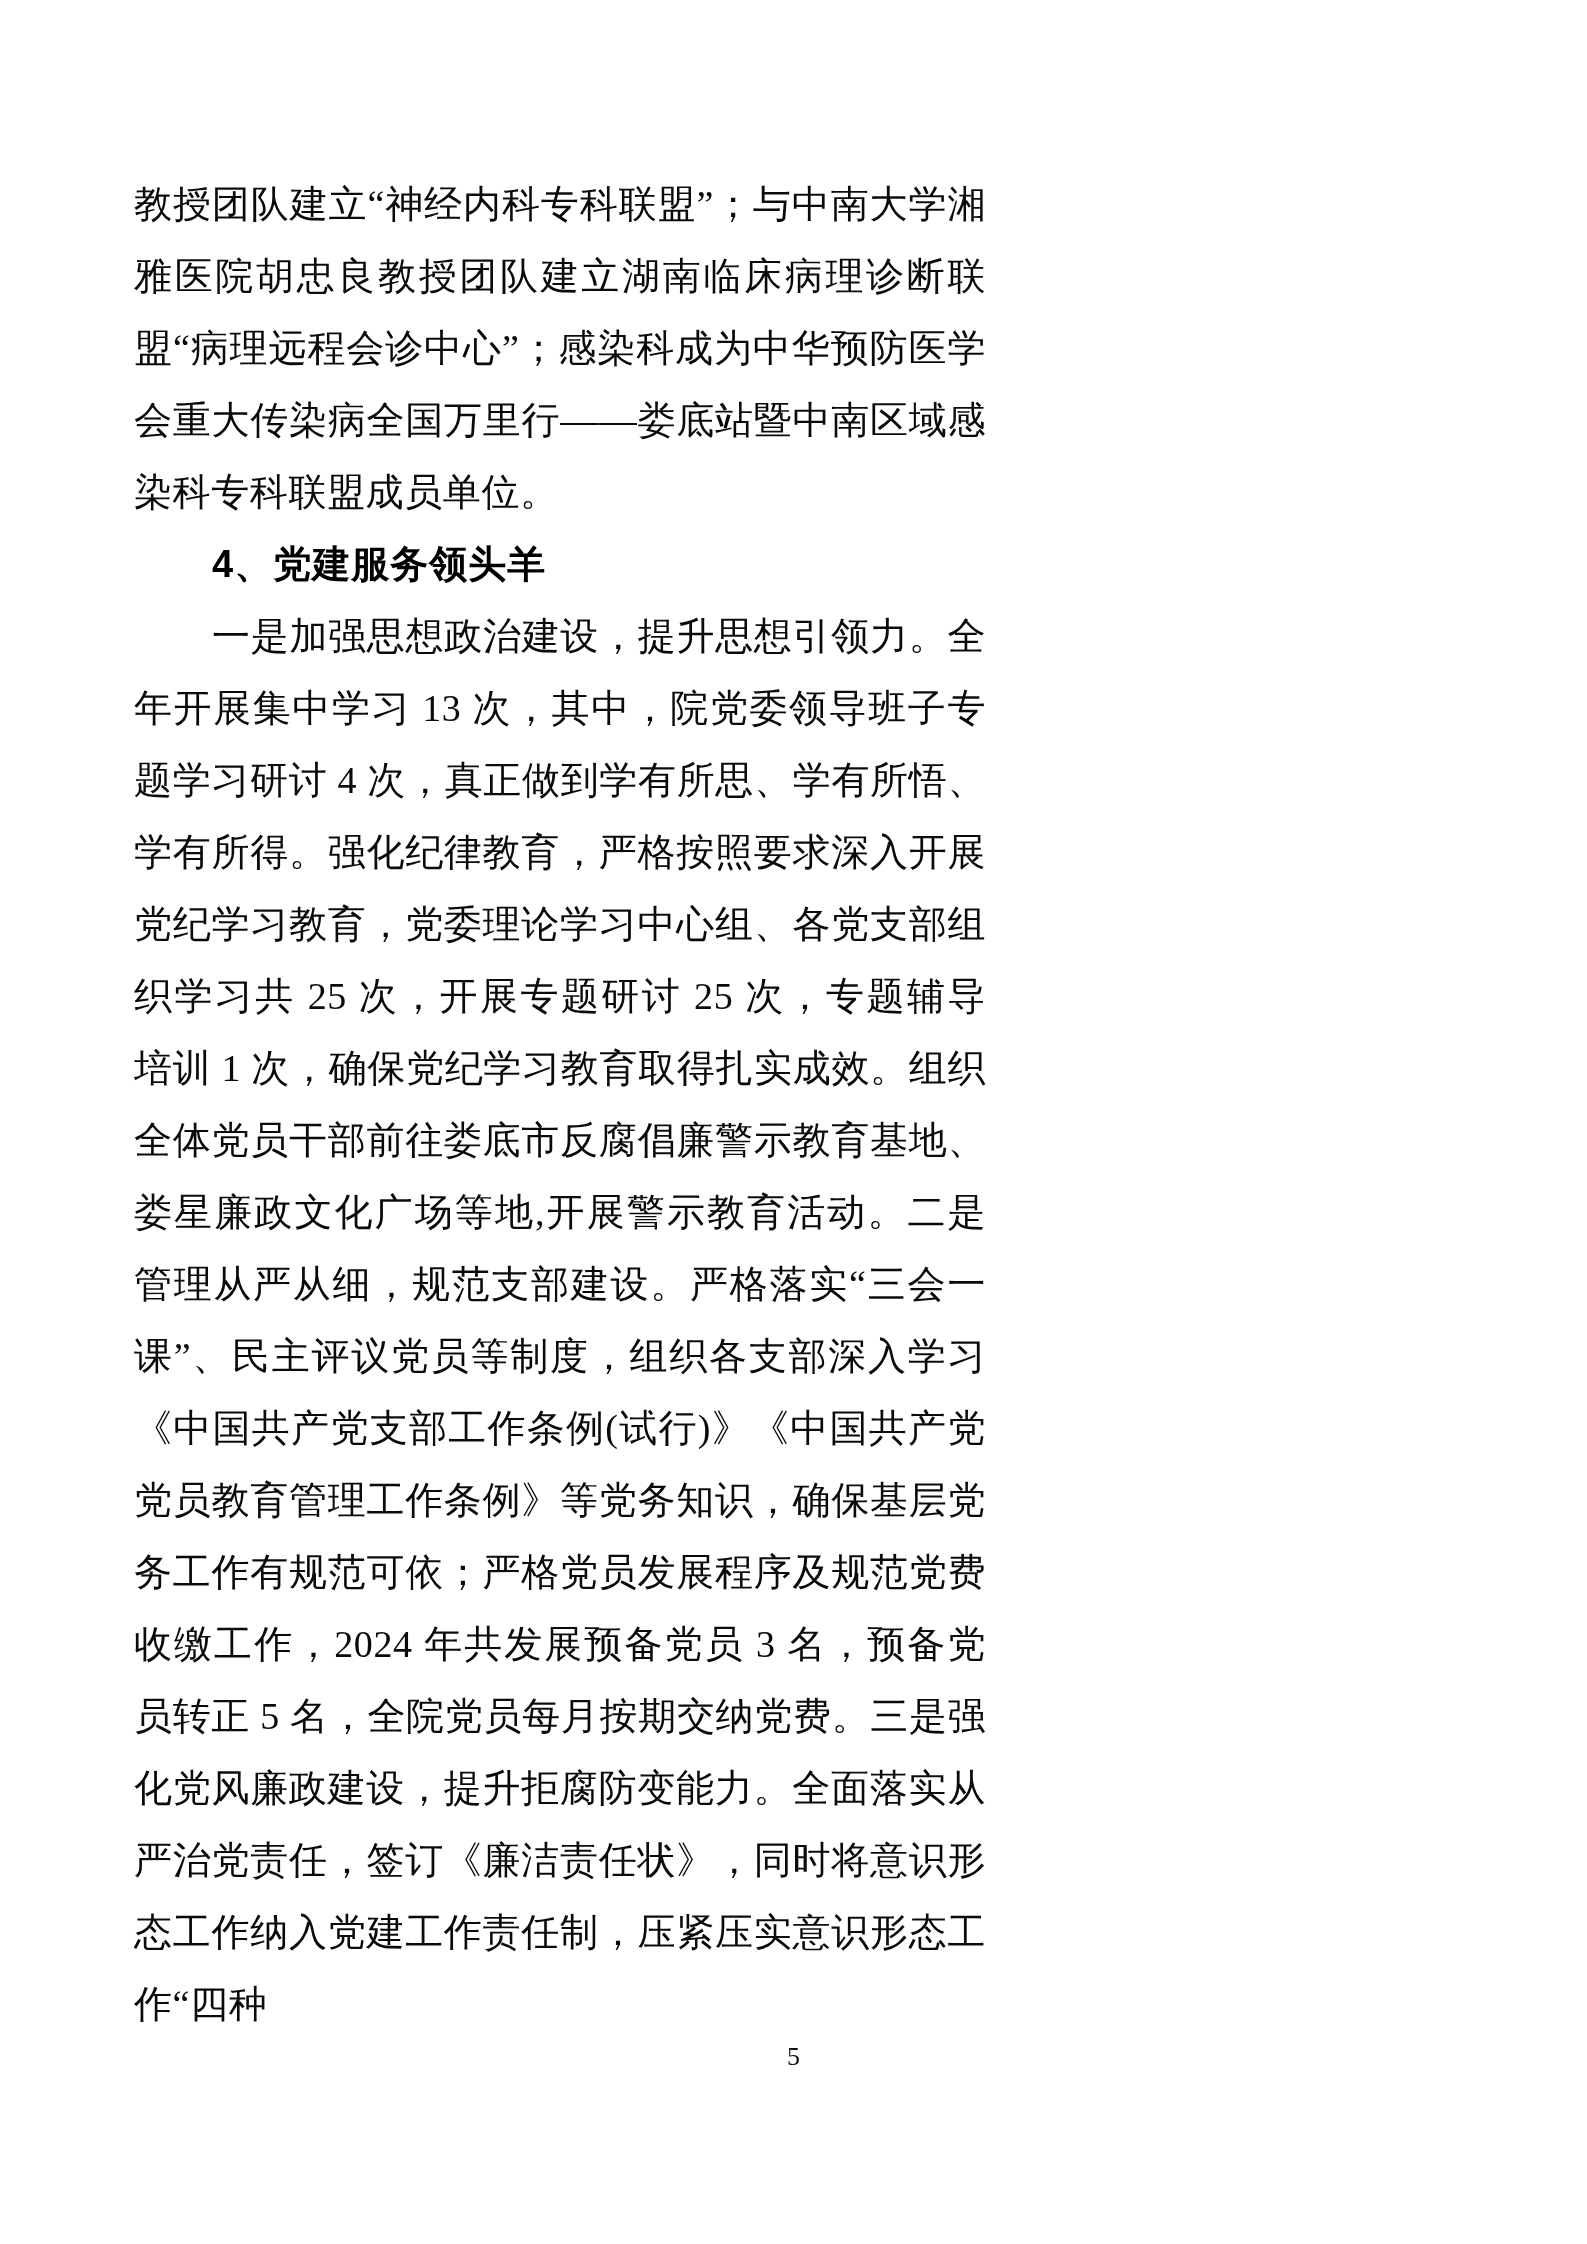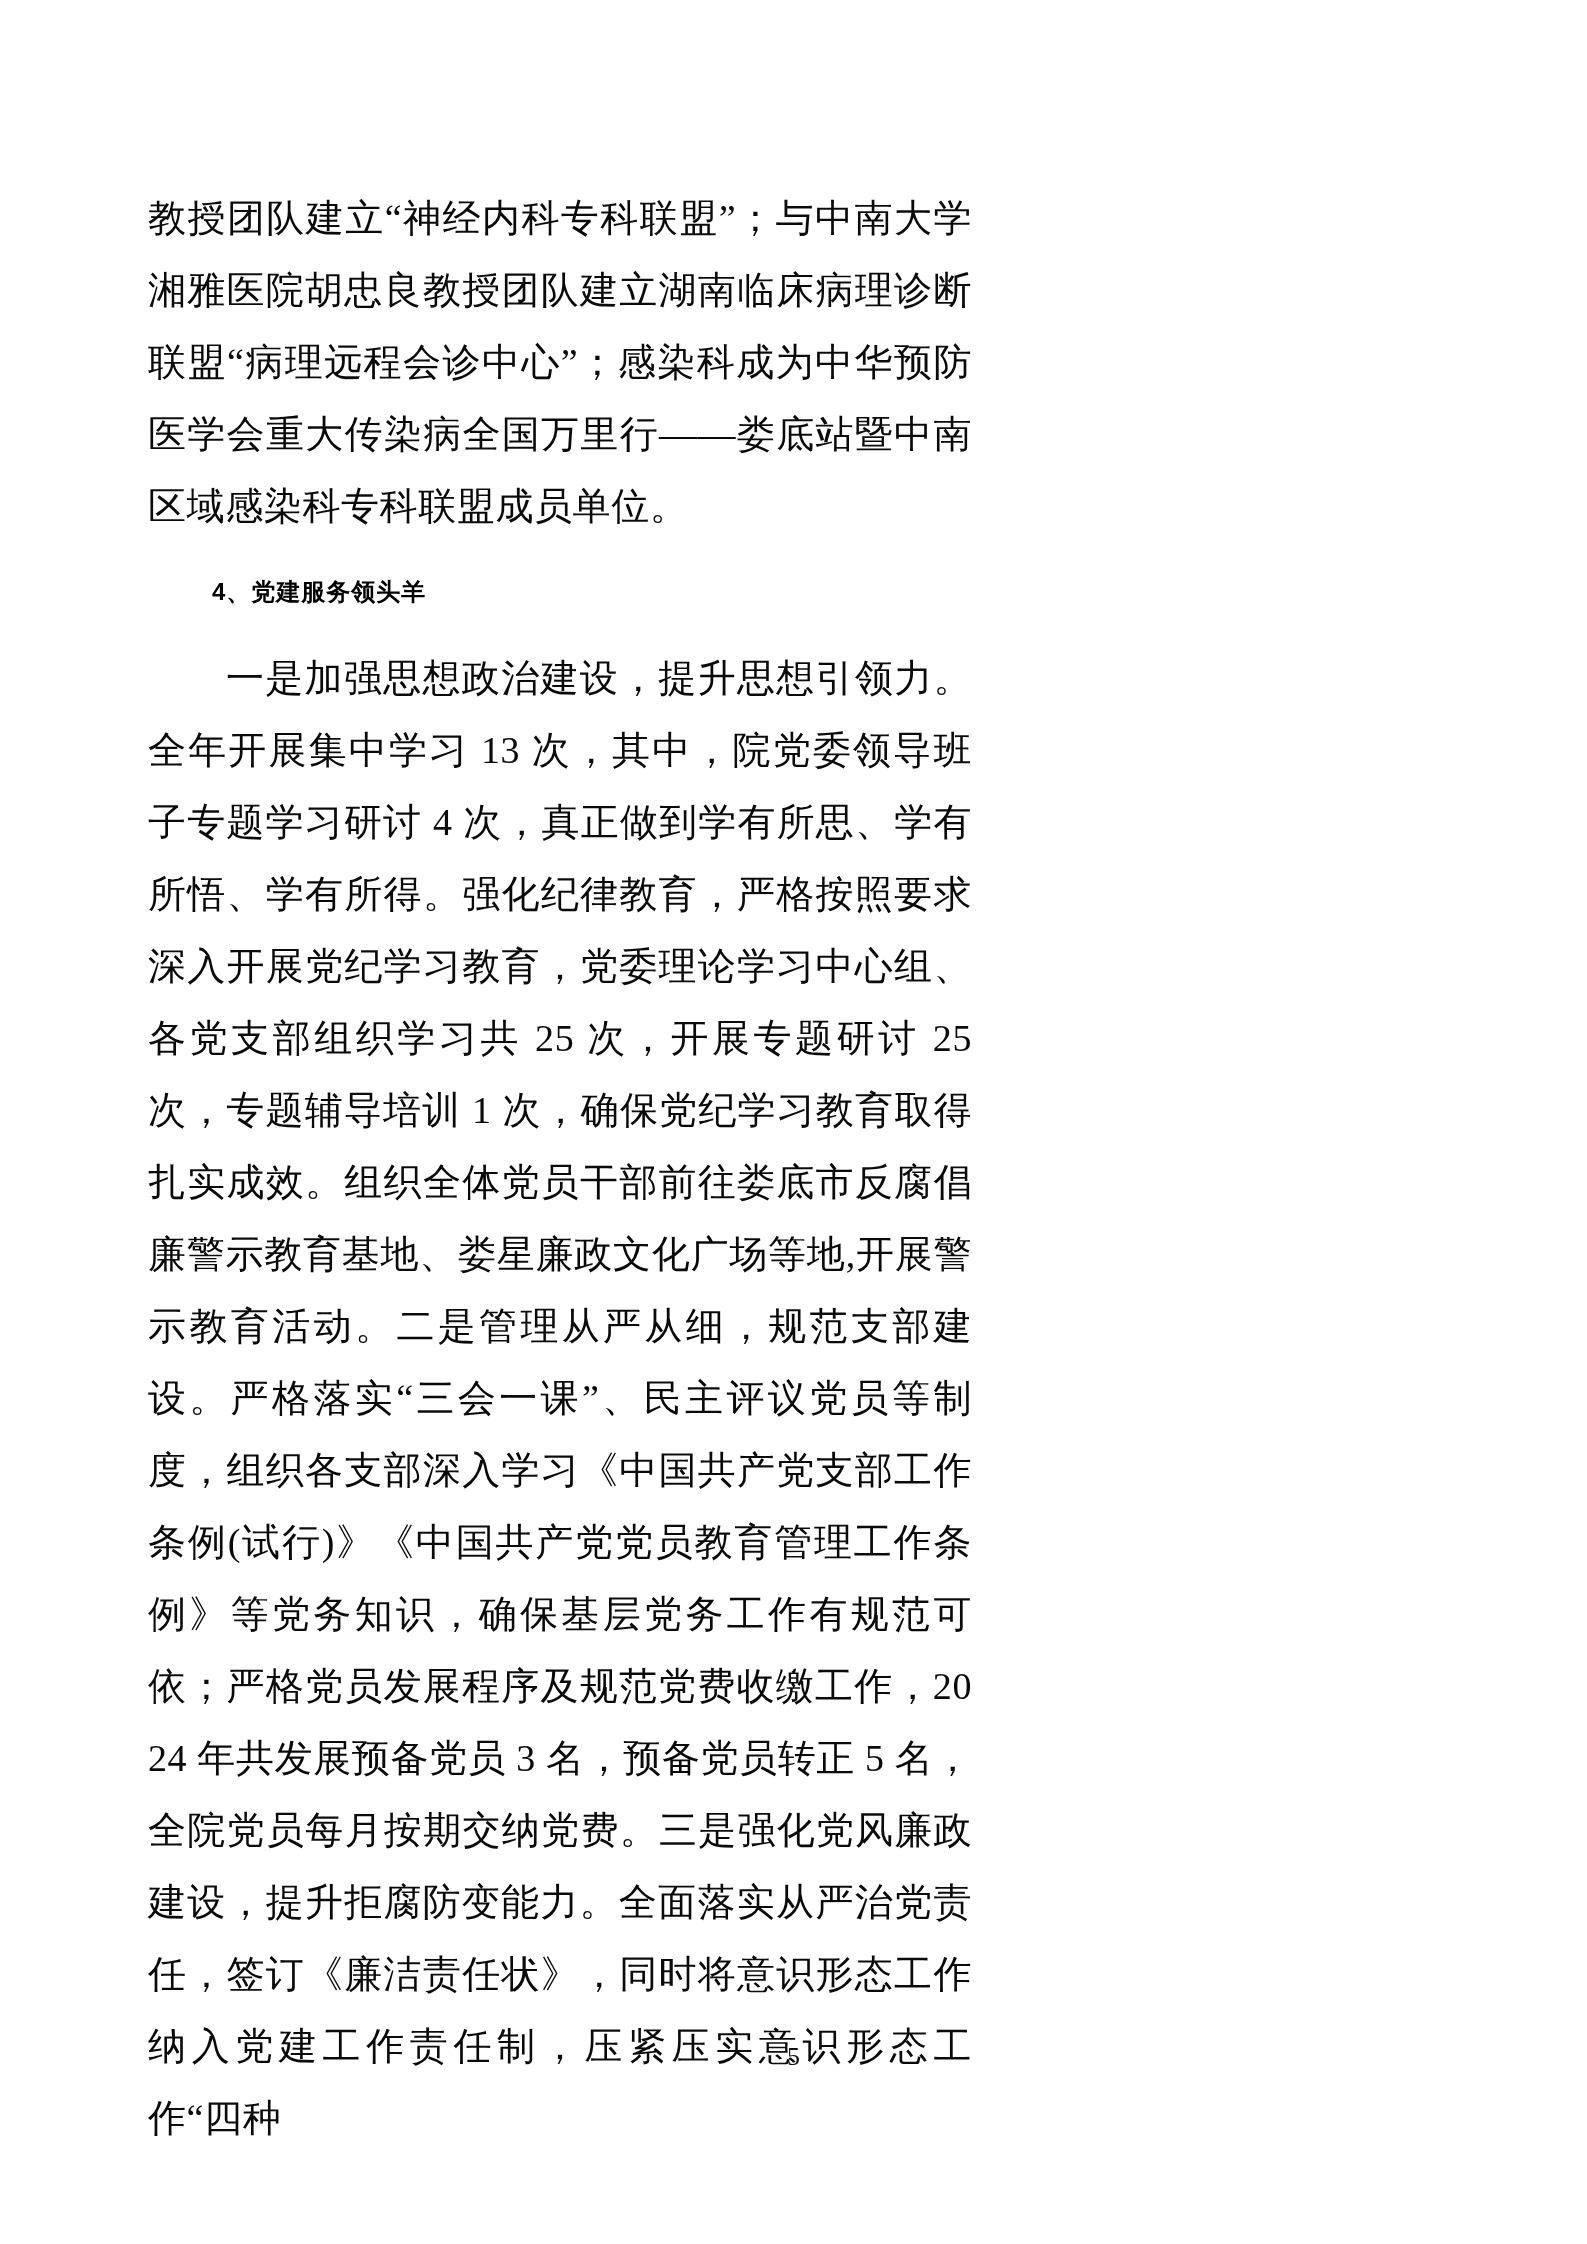"教授团队建立“神经内科专科联盟”；与中南大学湘雅医院胡忠良教授团队建立湖南临床病" .para { margin: 14px -> 0 }
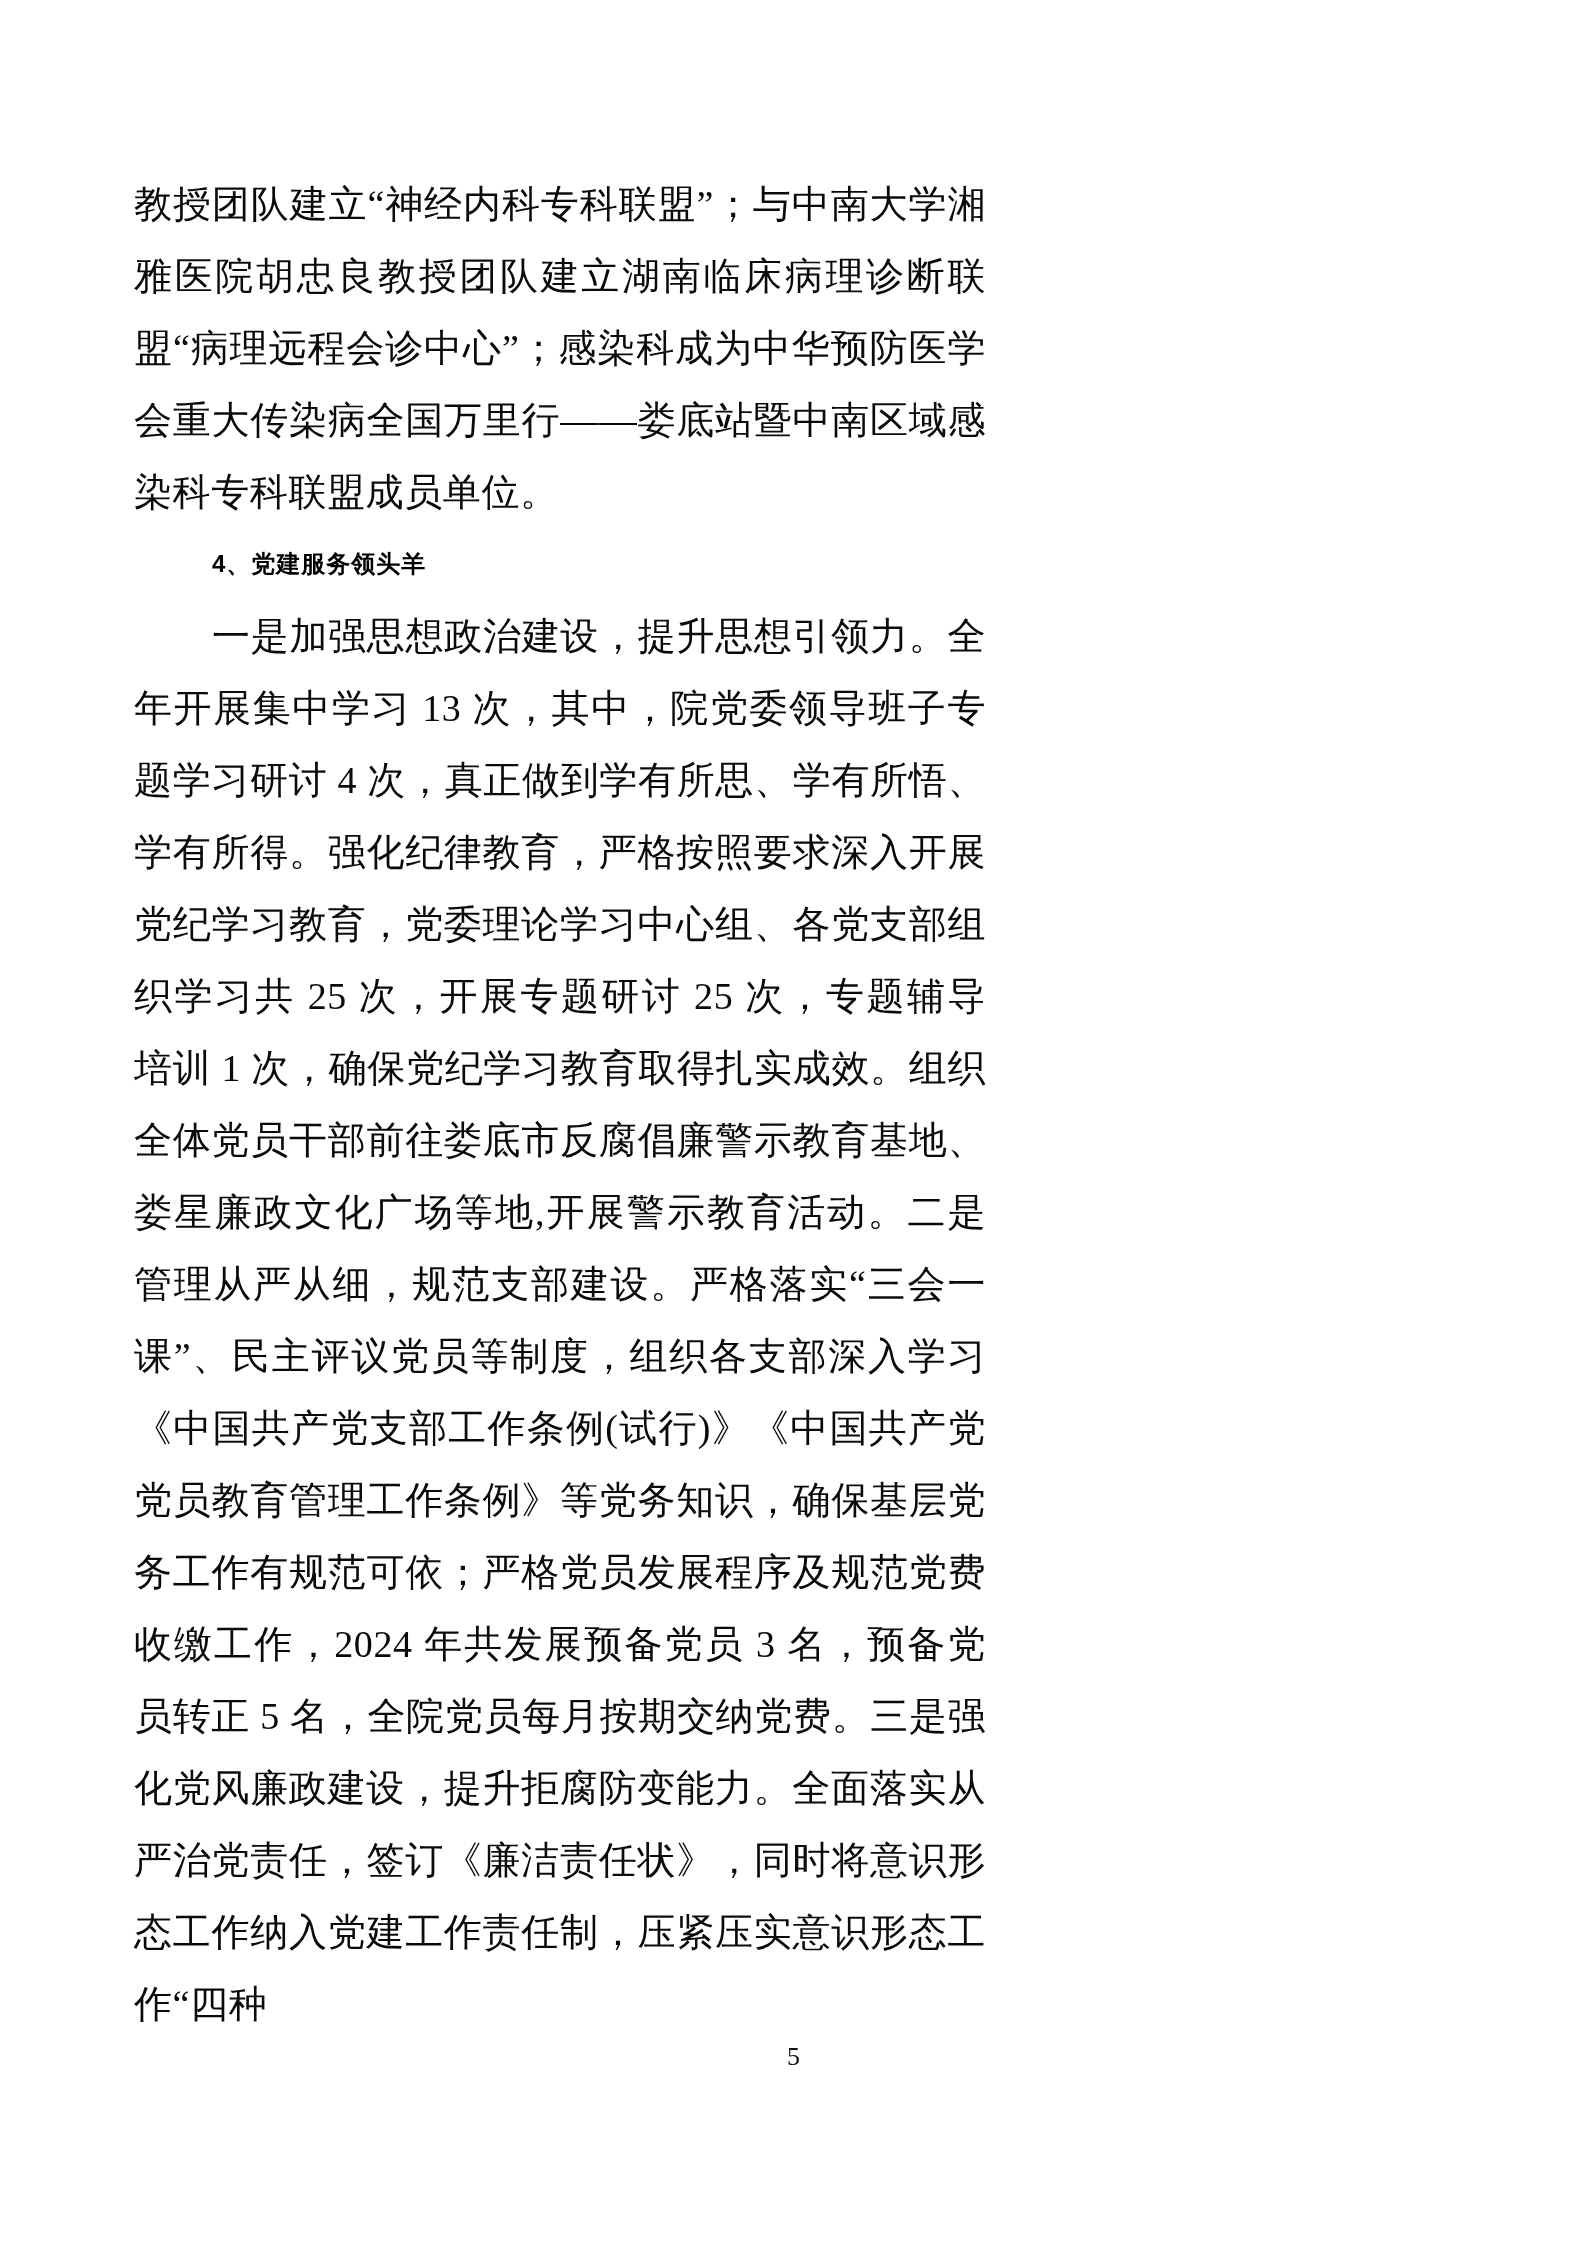"4、党建服务领头羊" .heading { font-size: 24px -> 38px }
